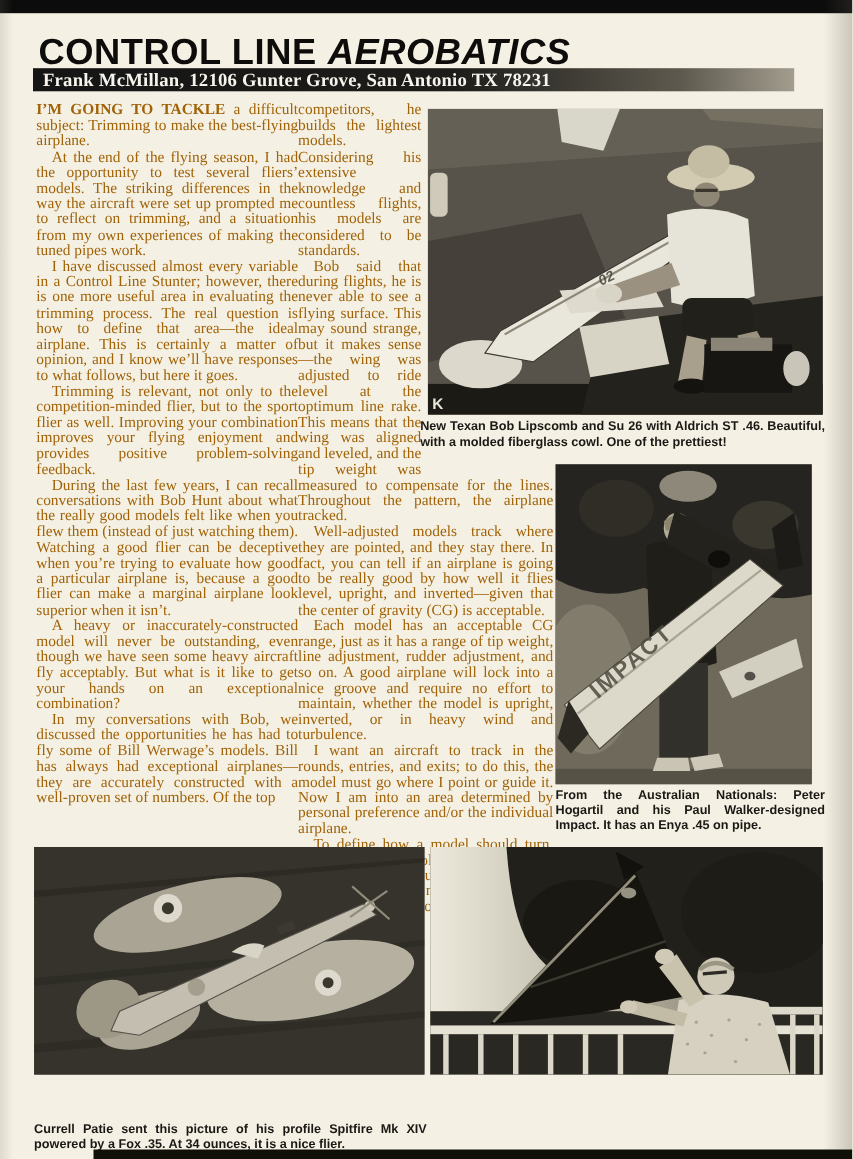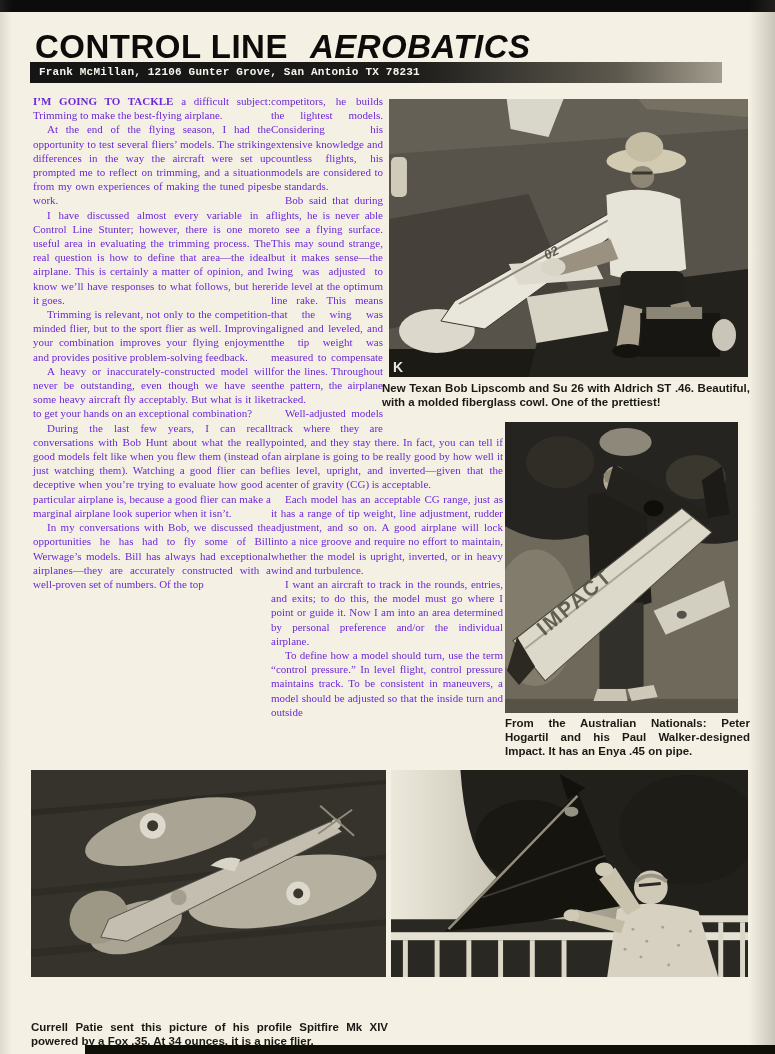"AEROBATICS" .masthead .it { margin-left: 22px -> 10px }
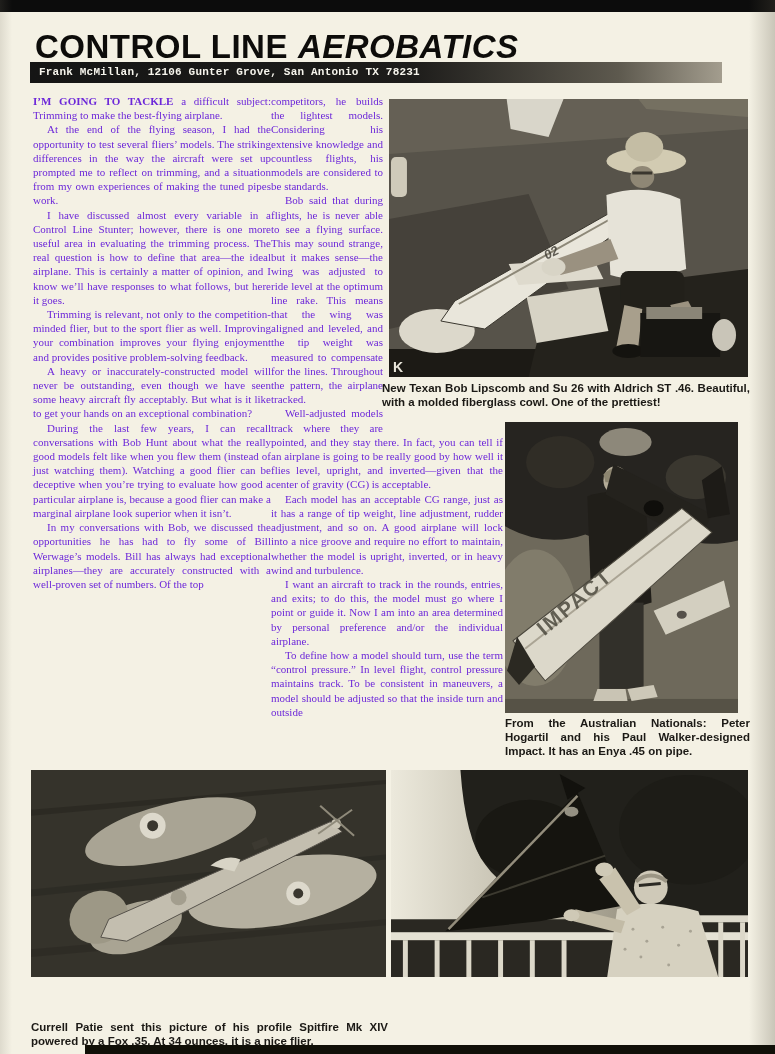"Frank McMillan, 12106 Gunter Grove," .byline-bar { font-family: Liberation Mono, monospace -> Liberation Serif, serif; font-size: 11px -> 17px }
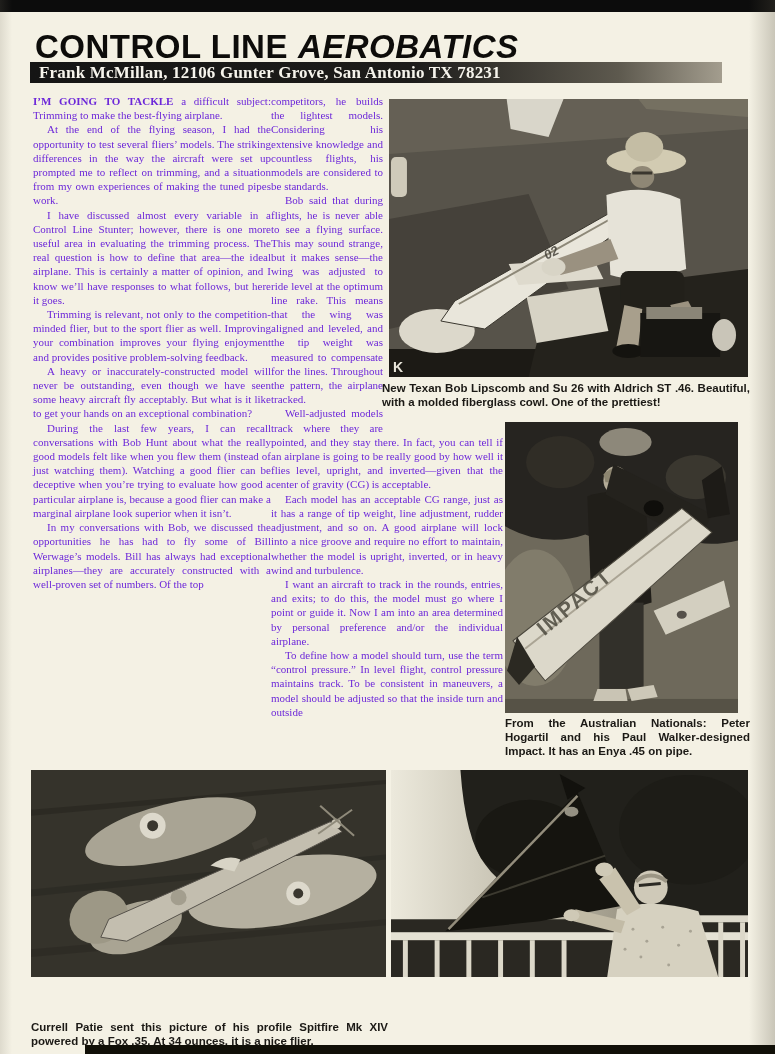"I’M GOING TO TACKLE a" .col { color: #6d28d9 -> #a16207; font-size: 11px -> 14px }
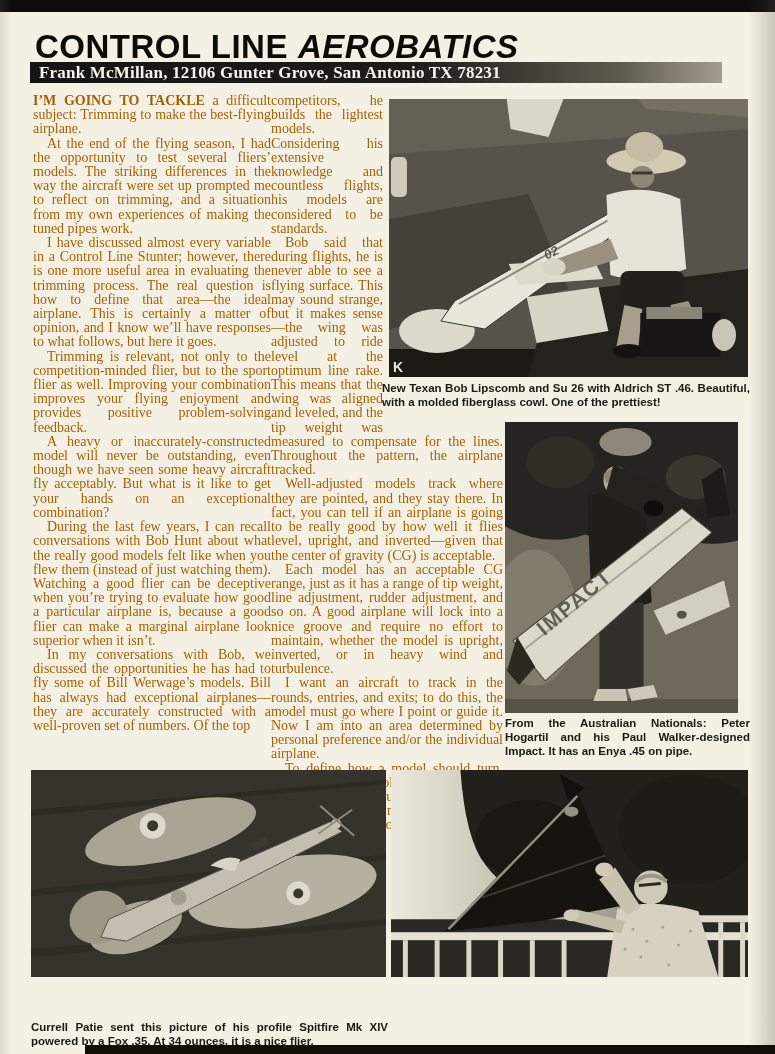"A heavy or inaccurately-constructed" p { order: before "During the last few years," -> after "During the last few years," }
